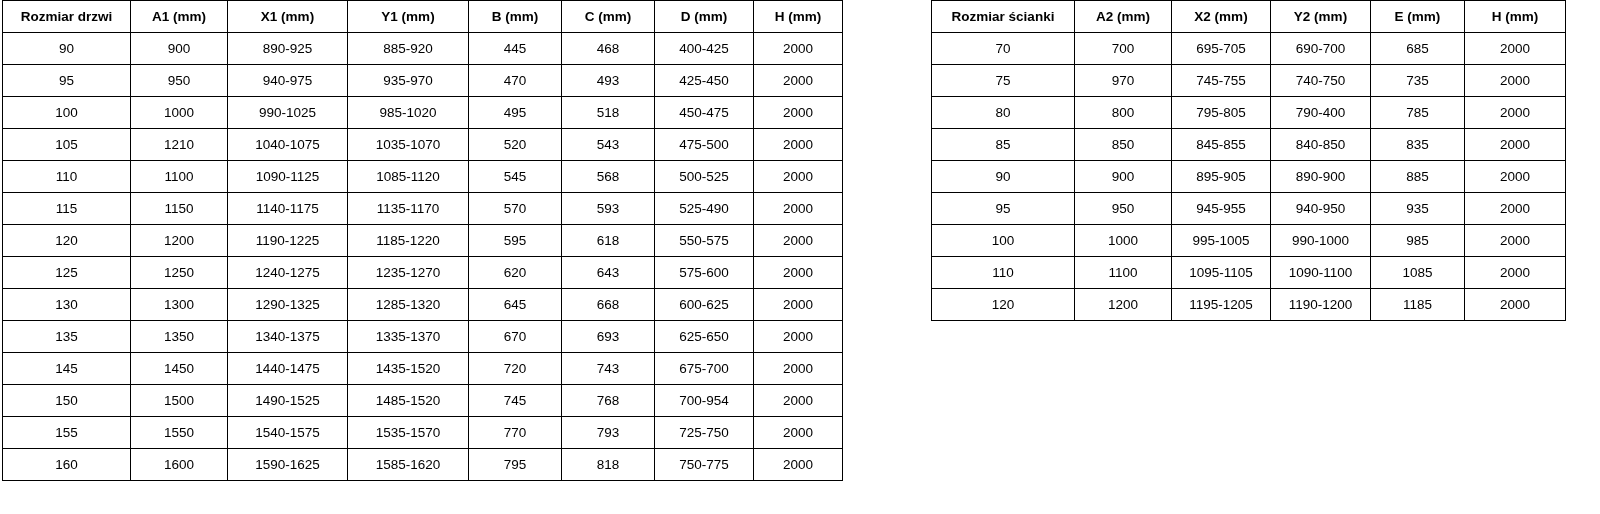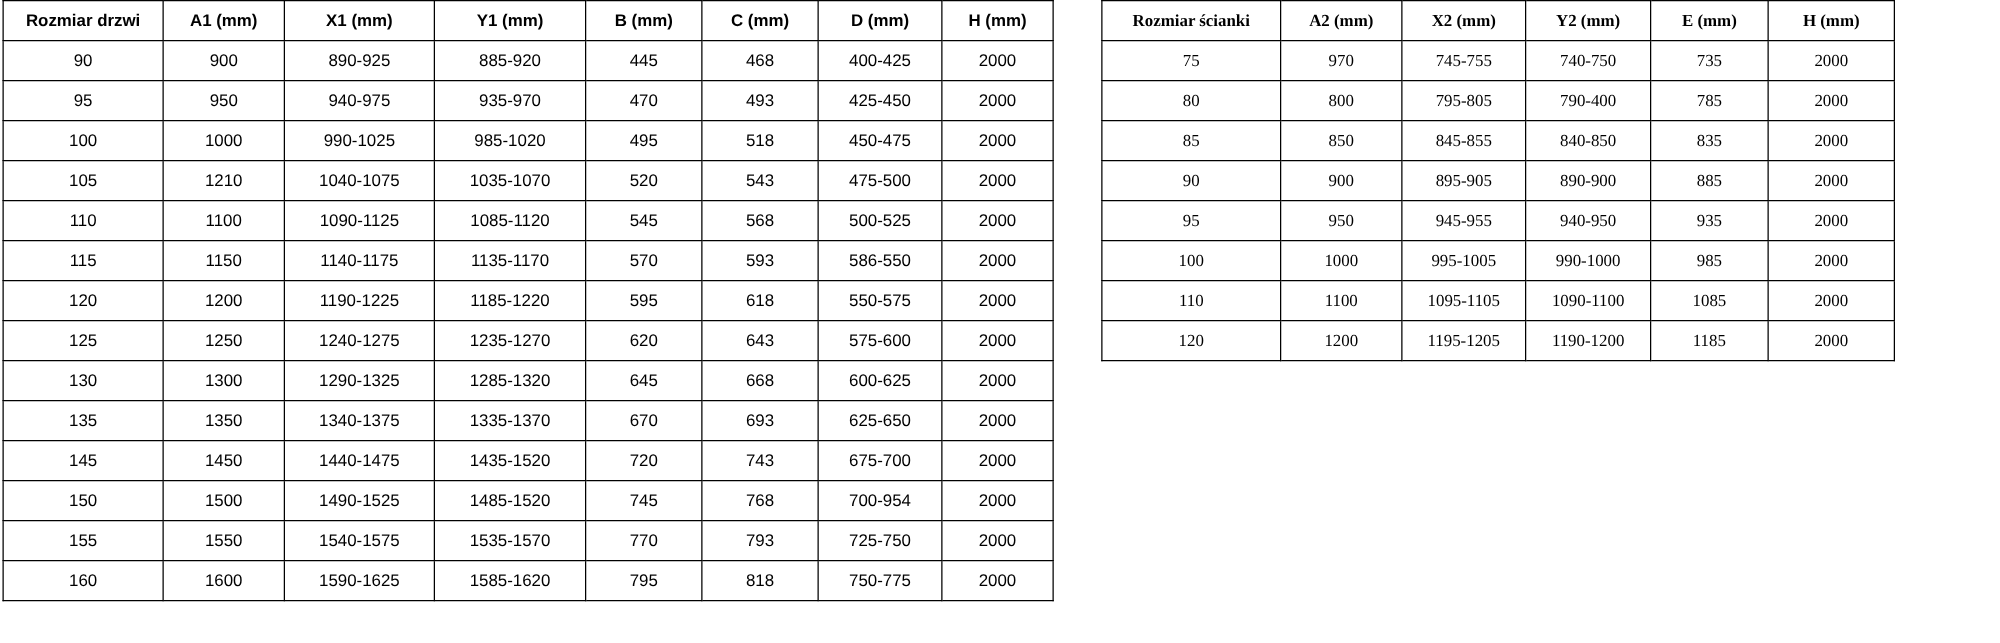"Rozmiar ścianki" #walls-table-wrap { font-family: Liberation Serif, serif -> none; left: 881px -> 931px }
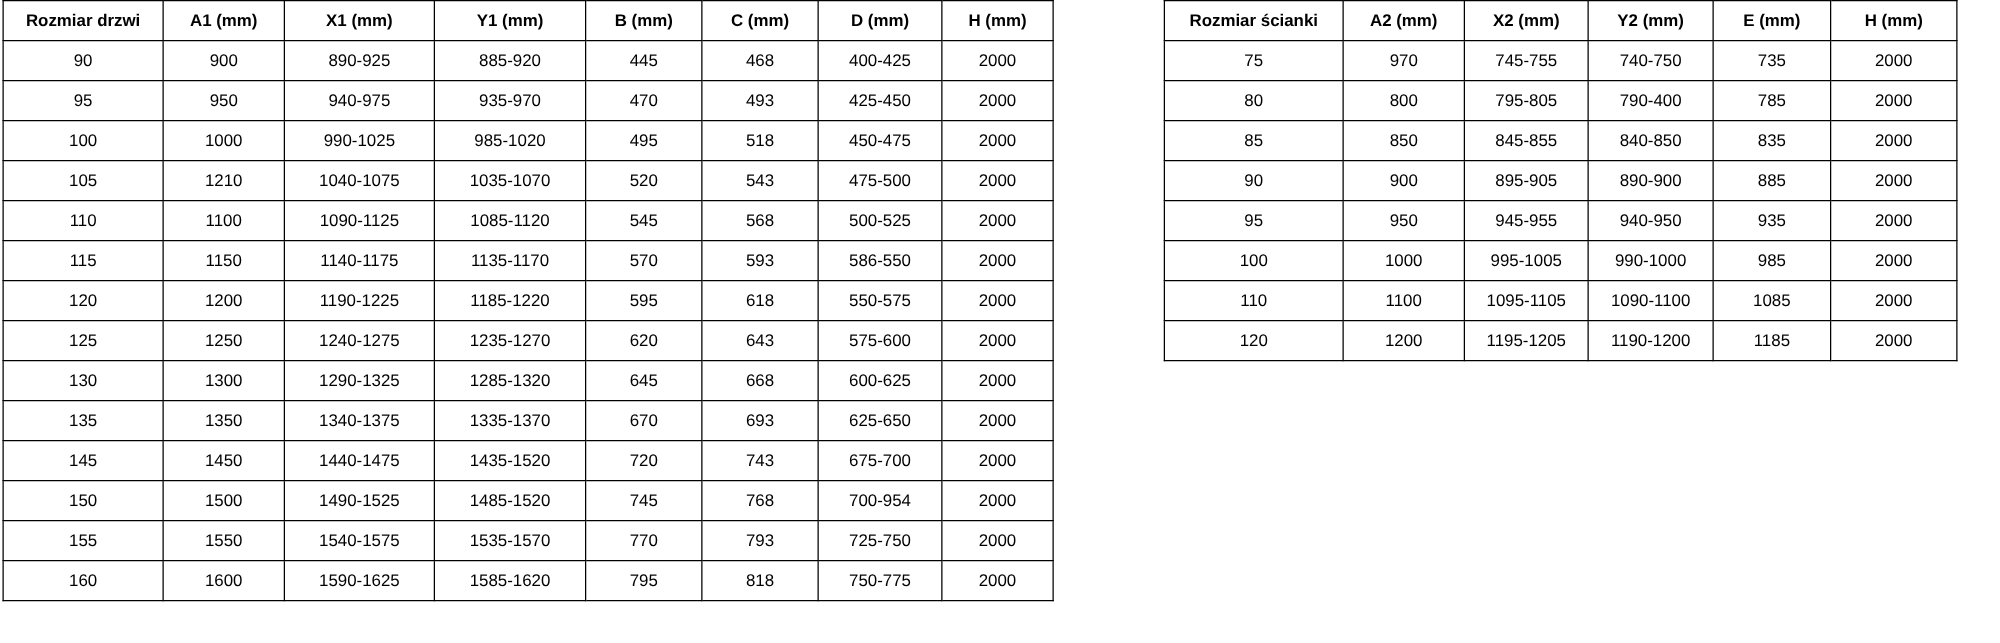"70" tr { html: none -> <tr> <td>70</td> <td>700</td> <td>695-705</td> <td>690-700</td> <td>685</td> <td>2000</td> </tr> }
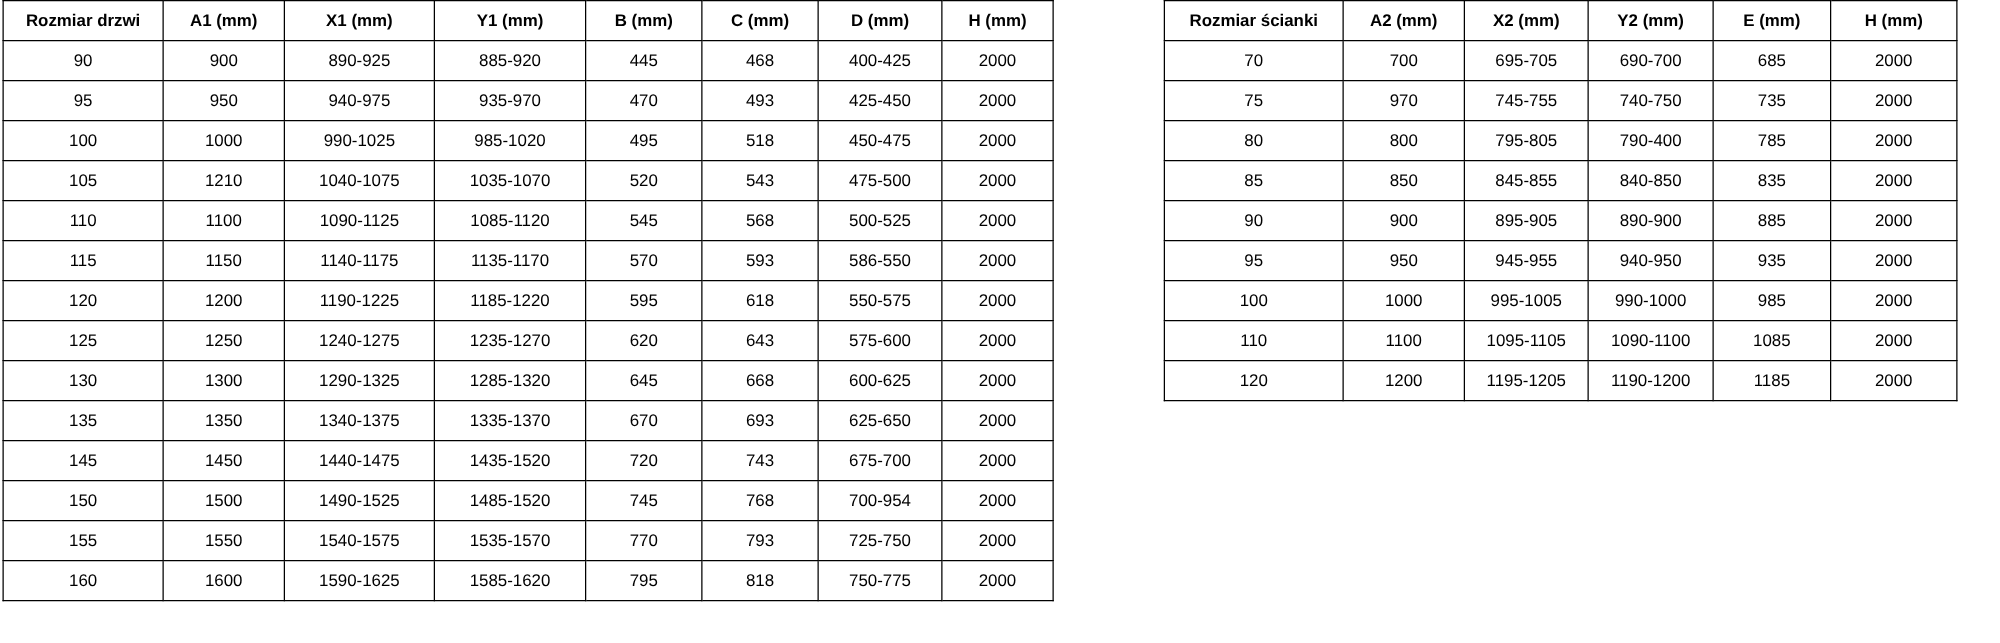"586-550" td { text: 586-550 -> 525-490 }
